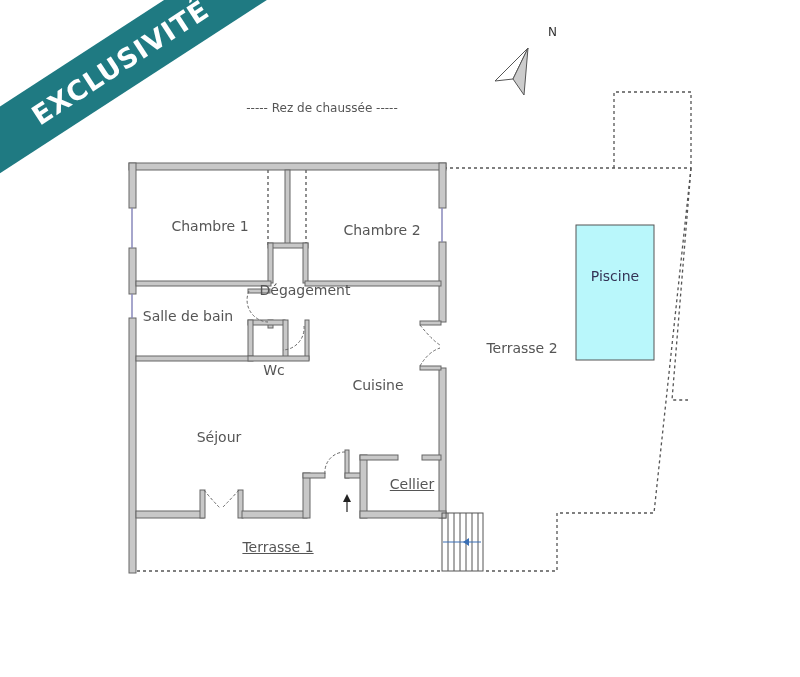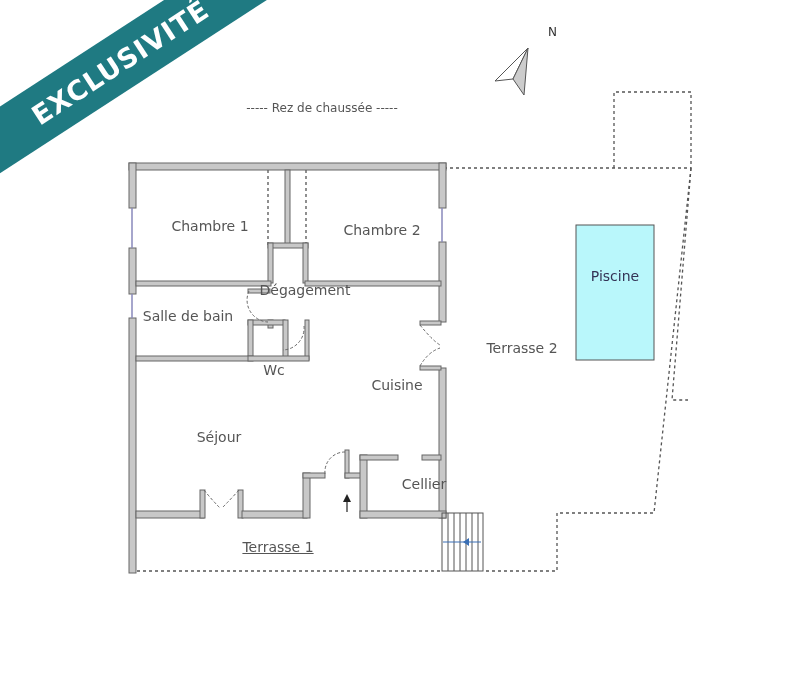"Cuisine" div.lbl { left: 397px -> 378px }
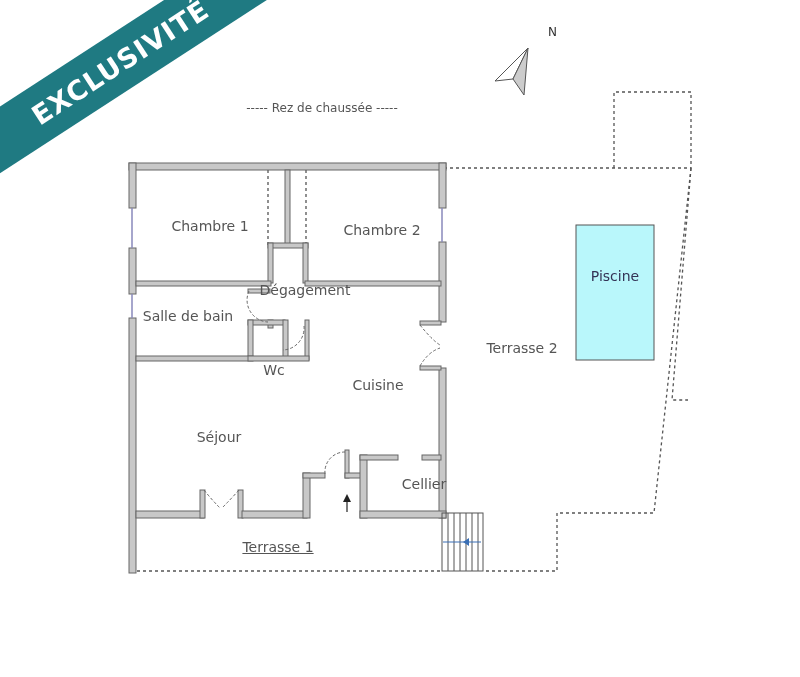"Cellier" div.lbl { left: 424px -> 412px; text-decoration: none -> underline }
